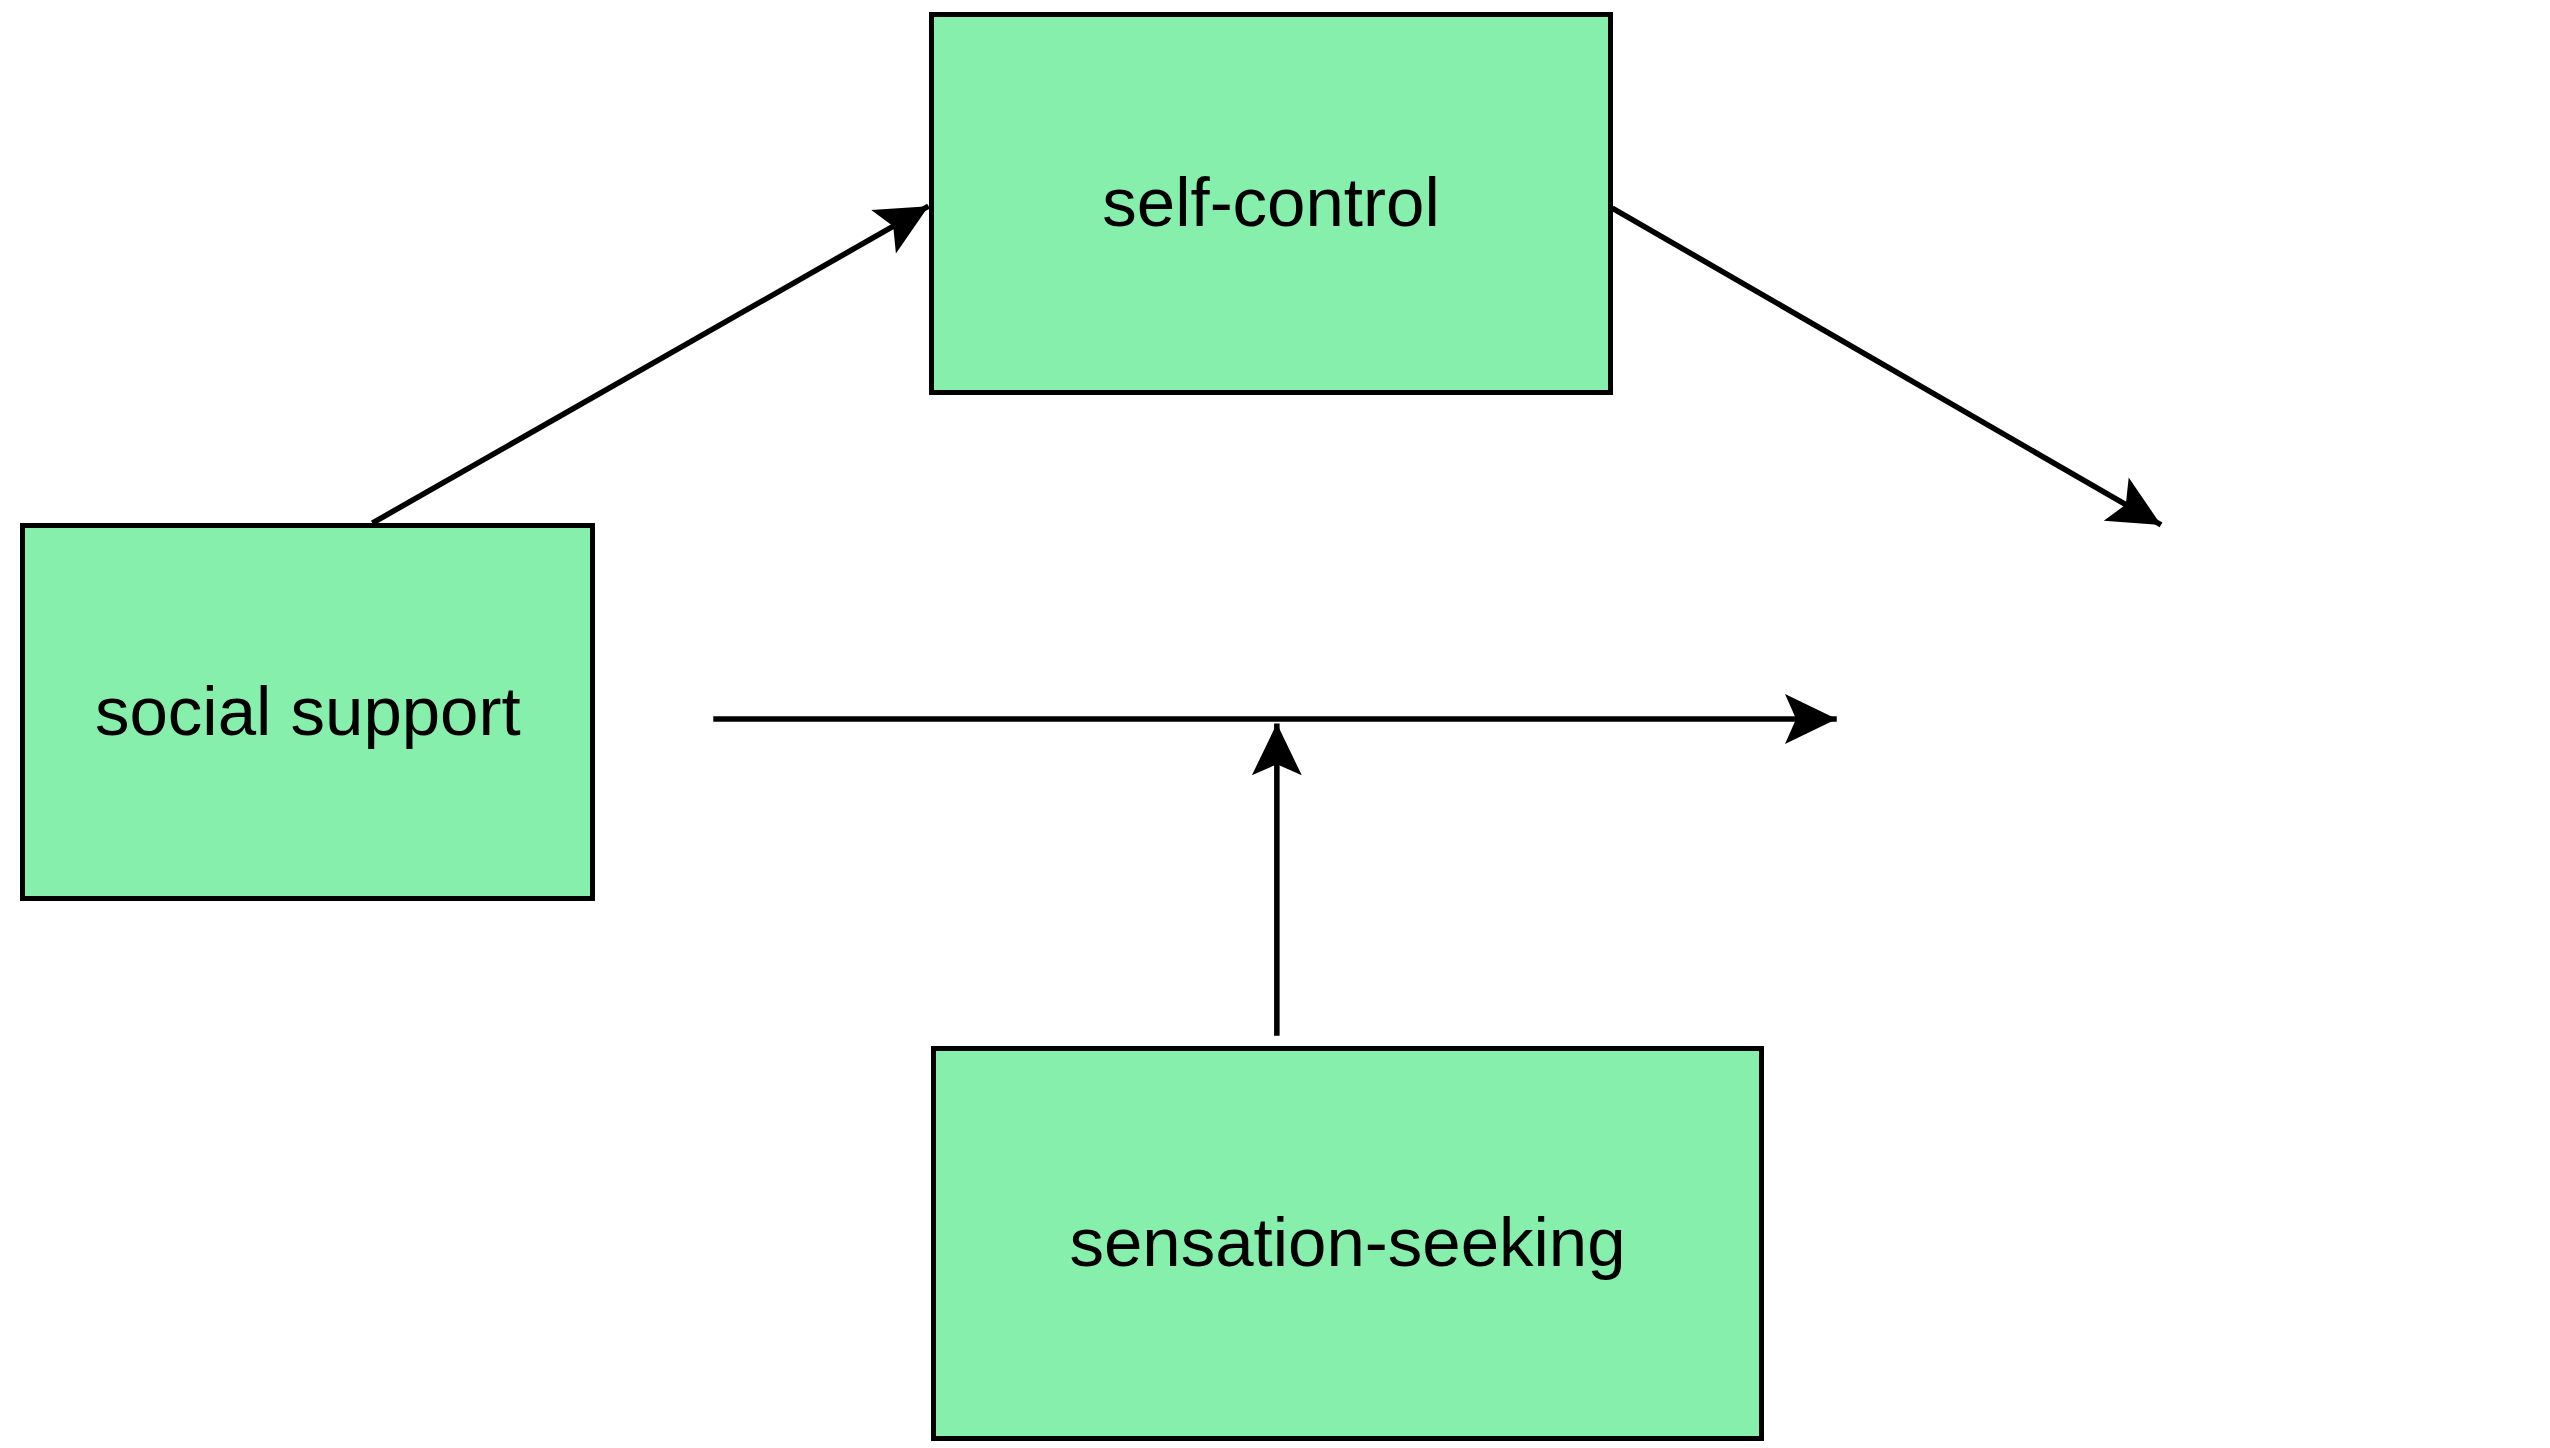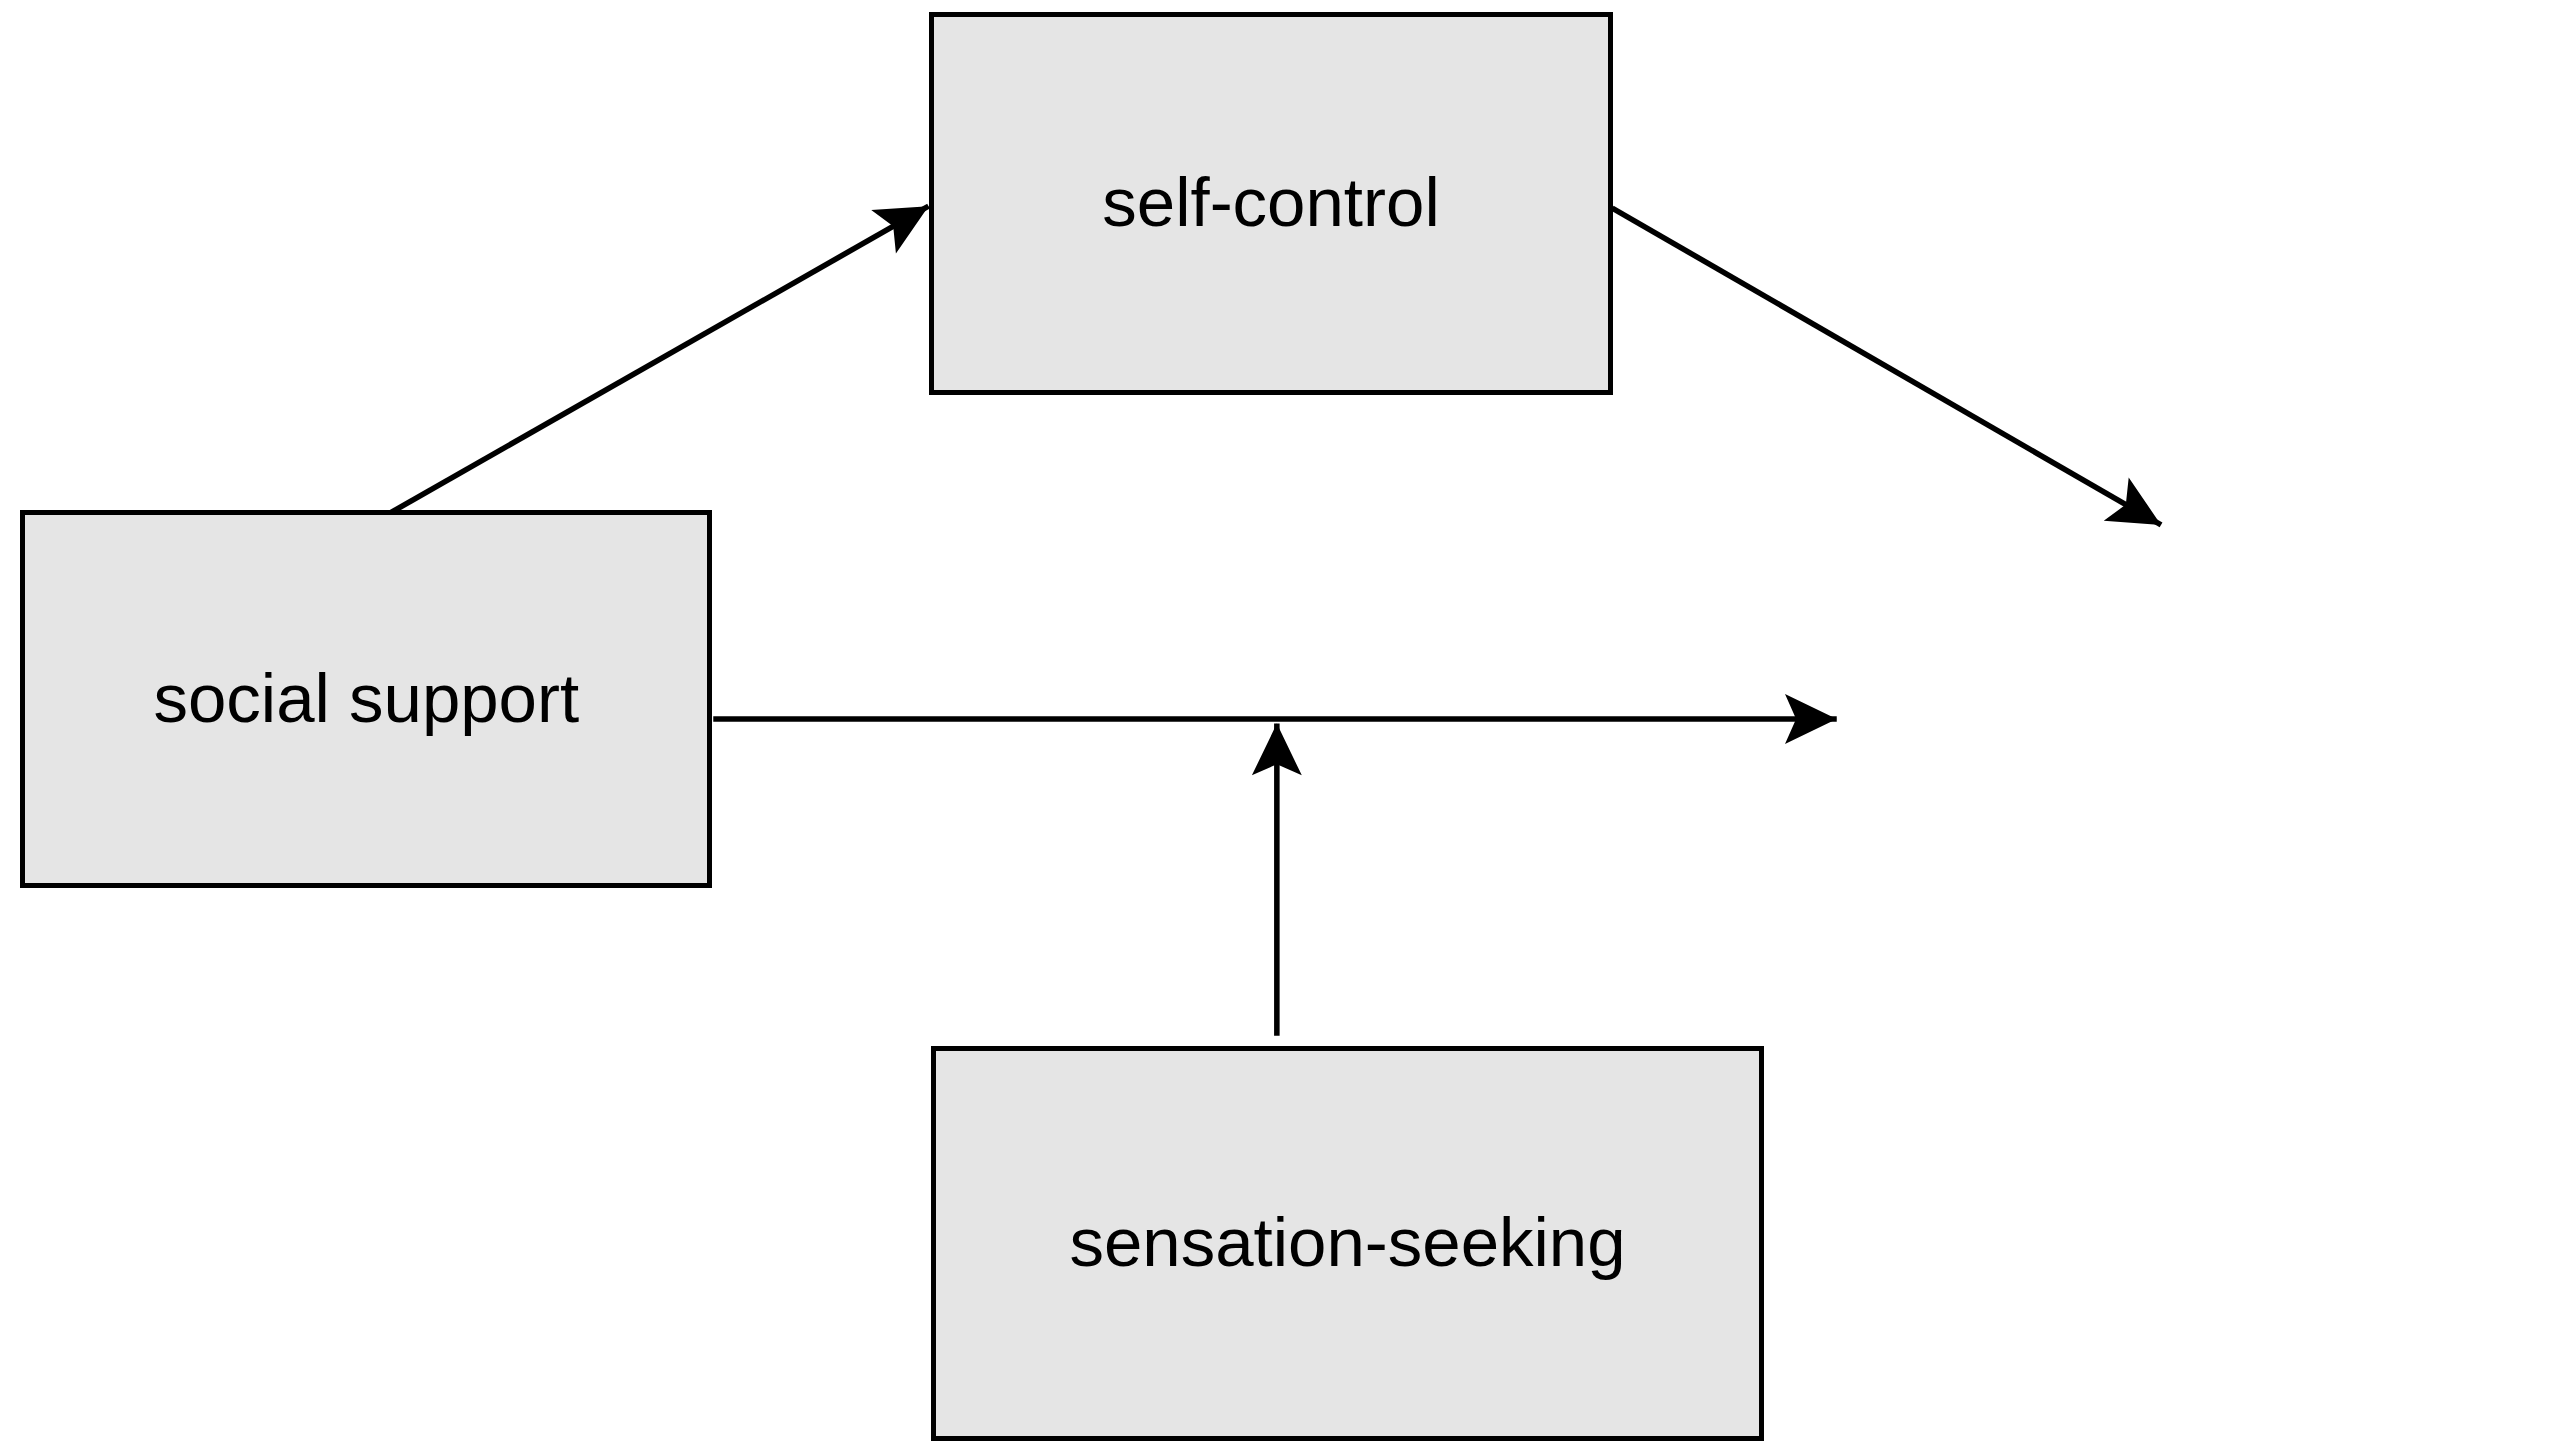"self-control" .node { background: #e5e5e5 -> #86efac }
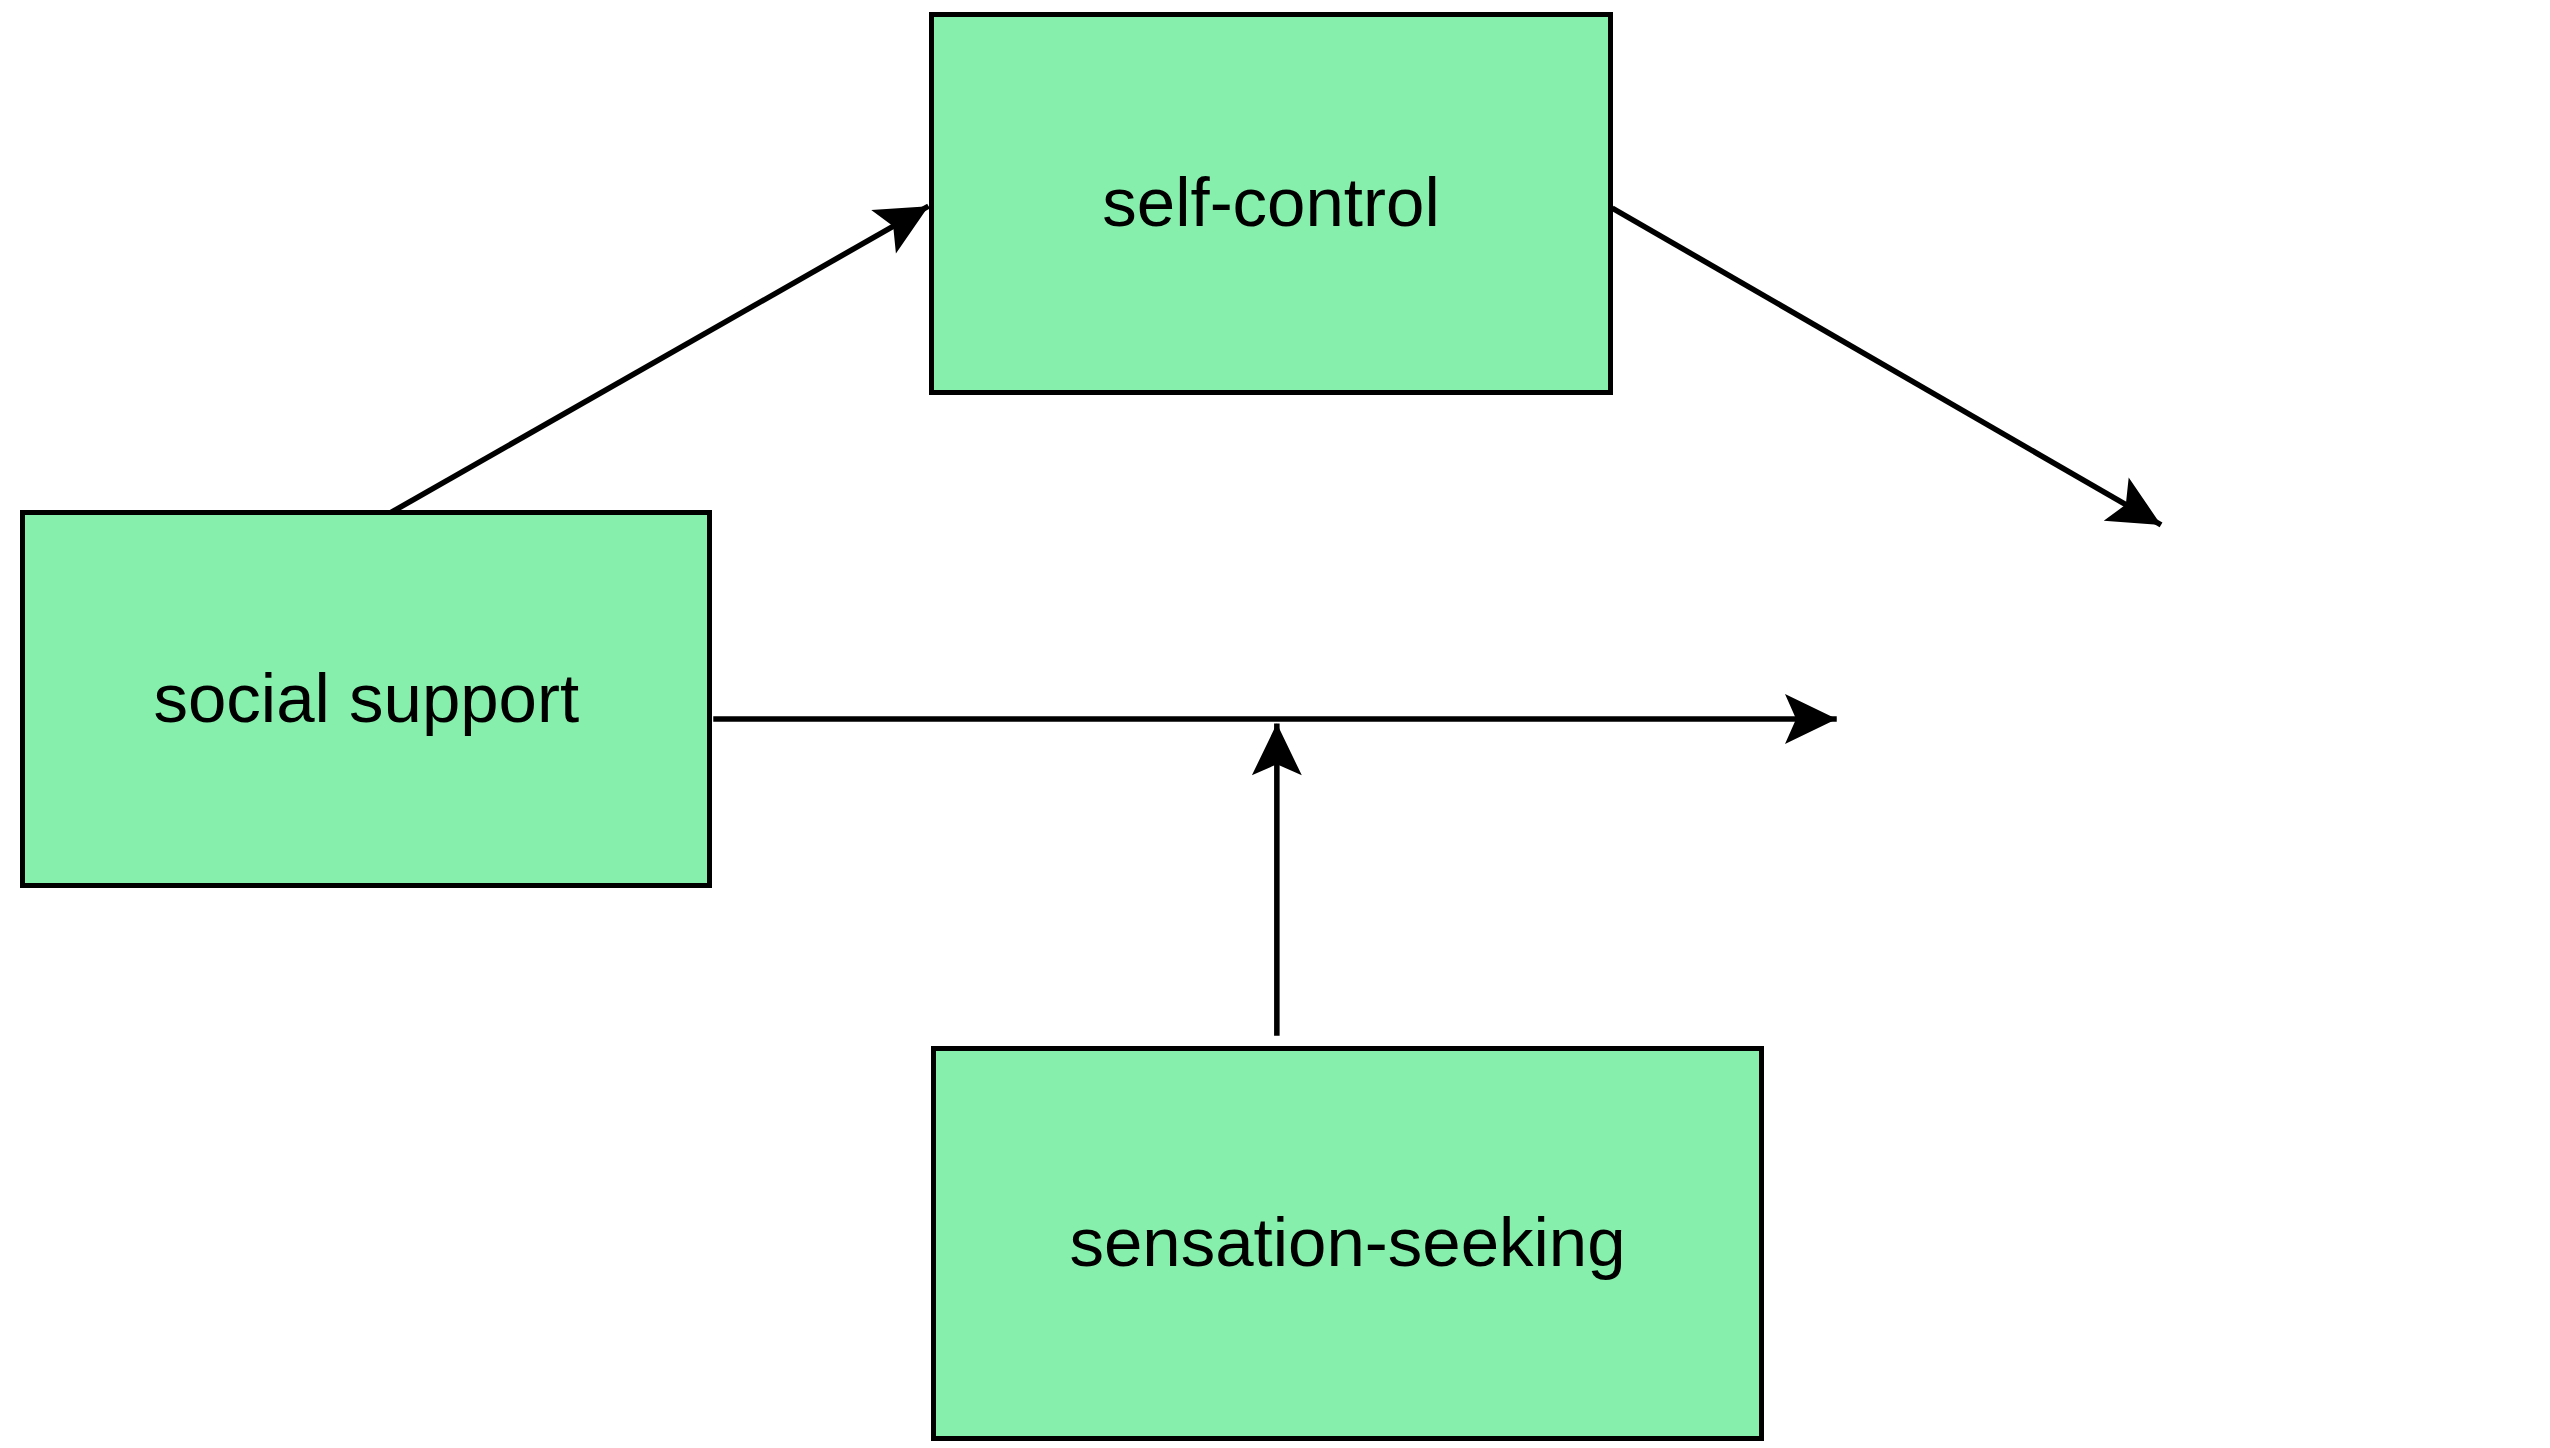"social support" .node-social-support { top: 510px -> 523px; width: 692px -> 575px }
